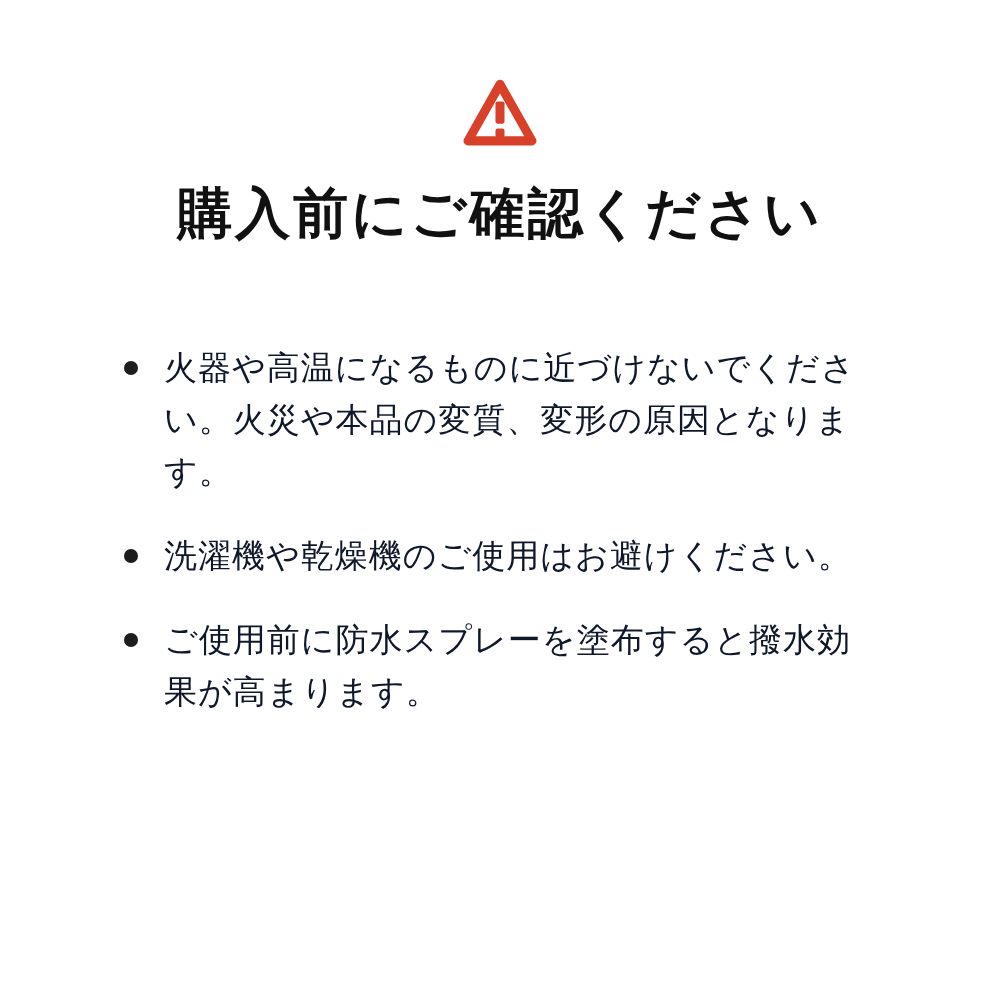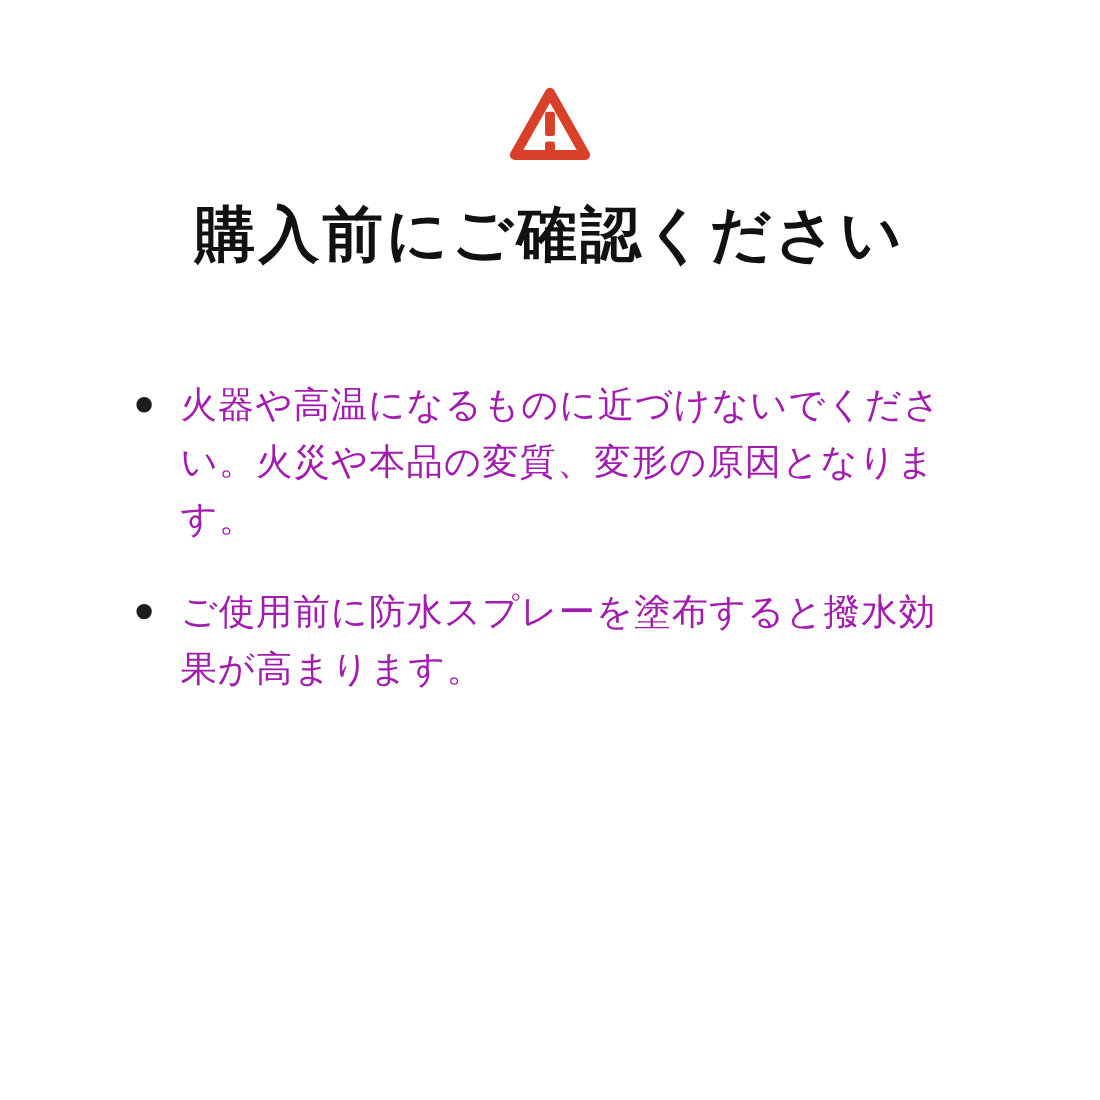"火器や高温になるものに近づけないでください。火災や本品の変質、変形の原因となりま" .notice-text { color: #a21caf -> #0f172a }
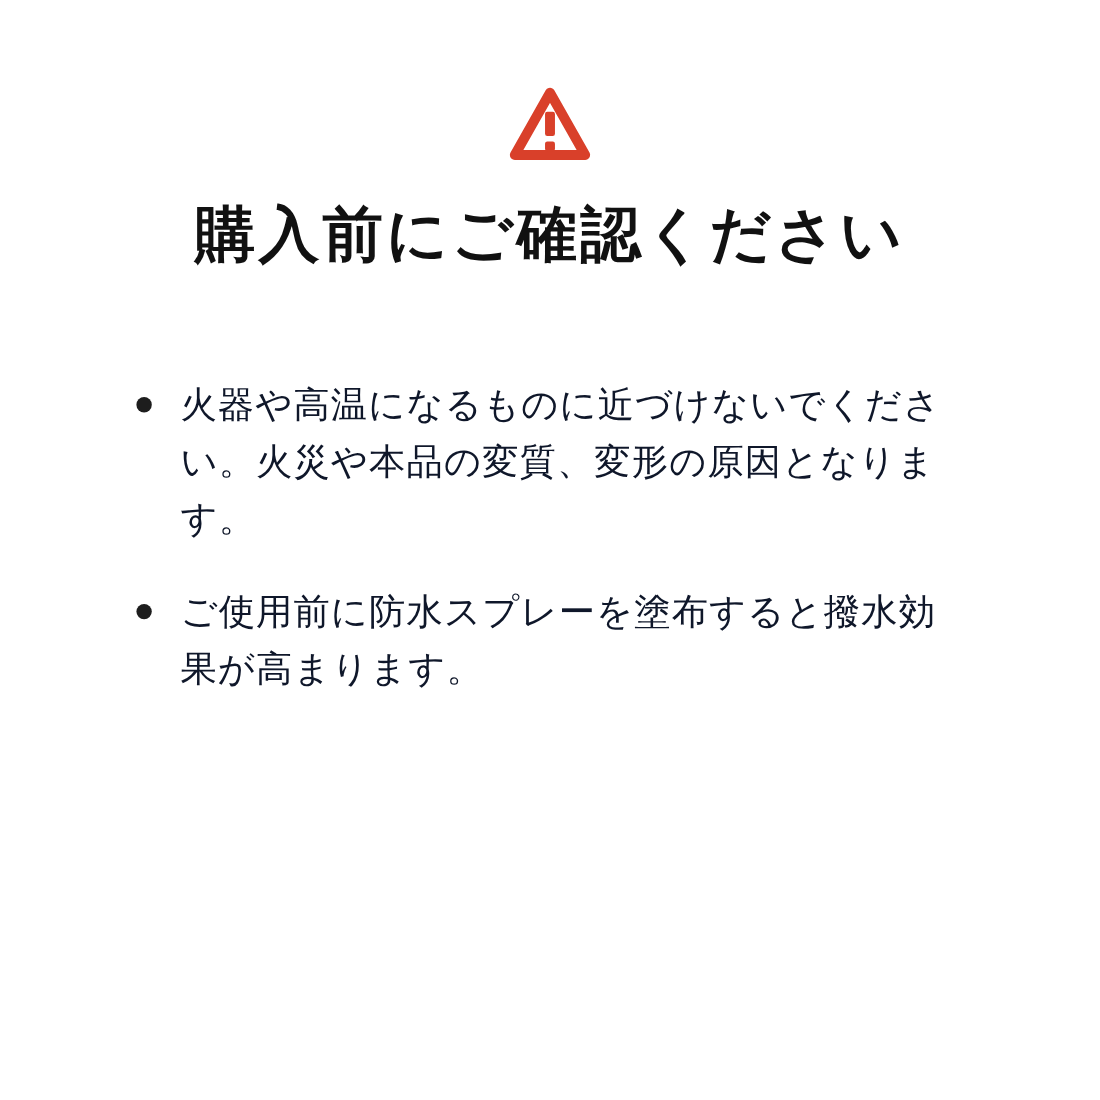"洗濯機や乾燥機のご使用はお避けください。" li.notice-item { html: none -> <li> <span></span> <span>洗濯機や乾燥機のご使用はお避けください。</span> </li> }
